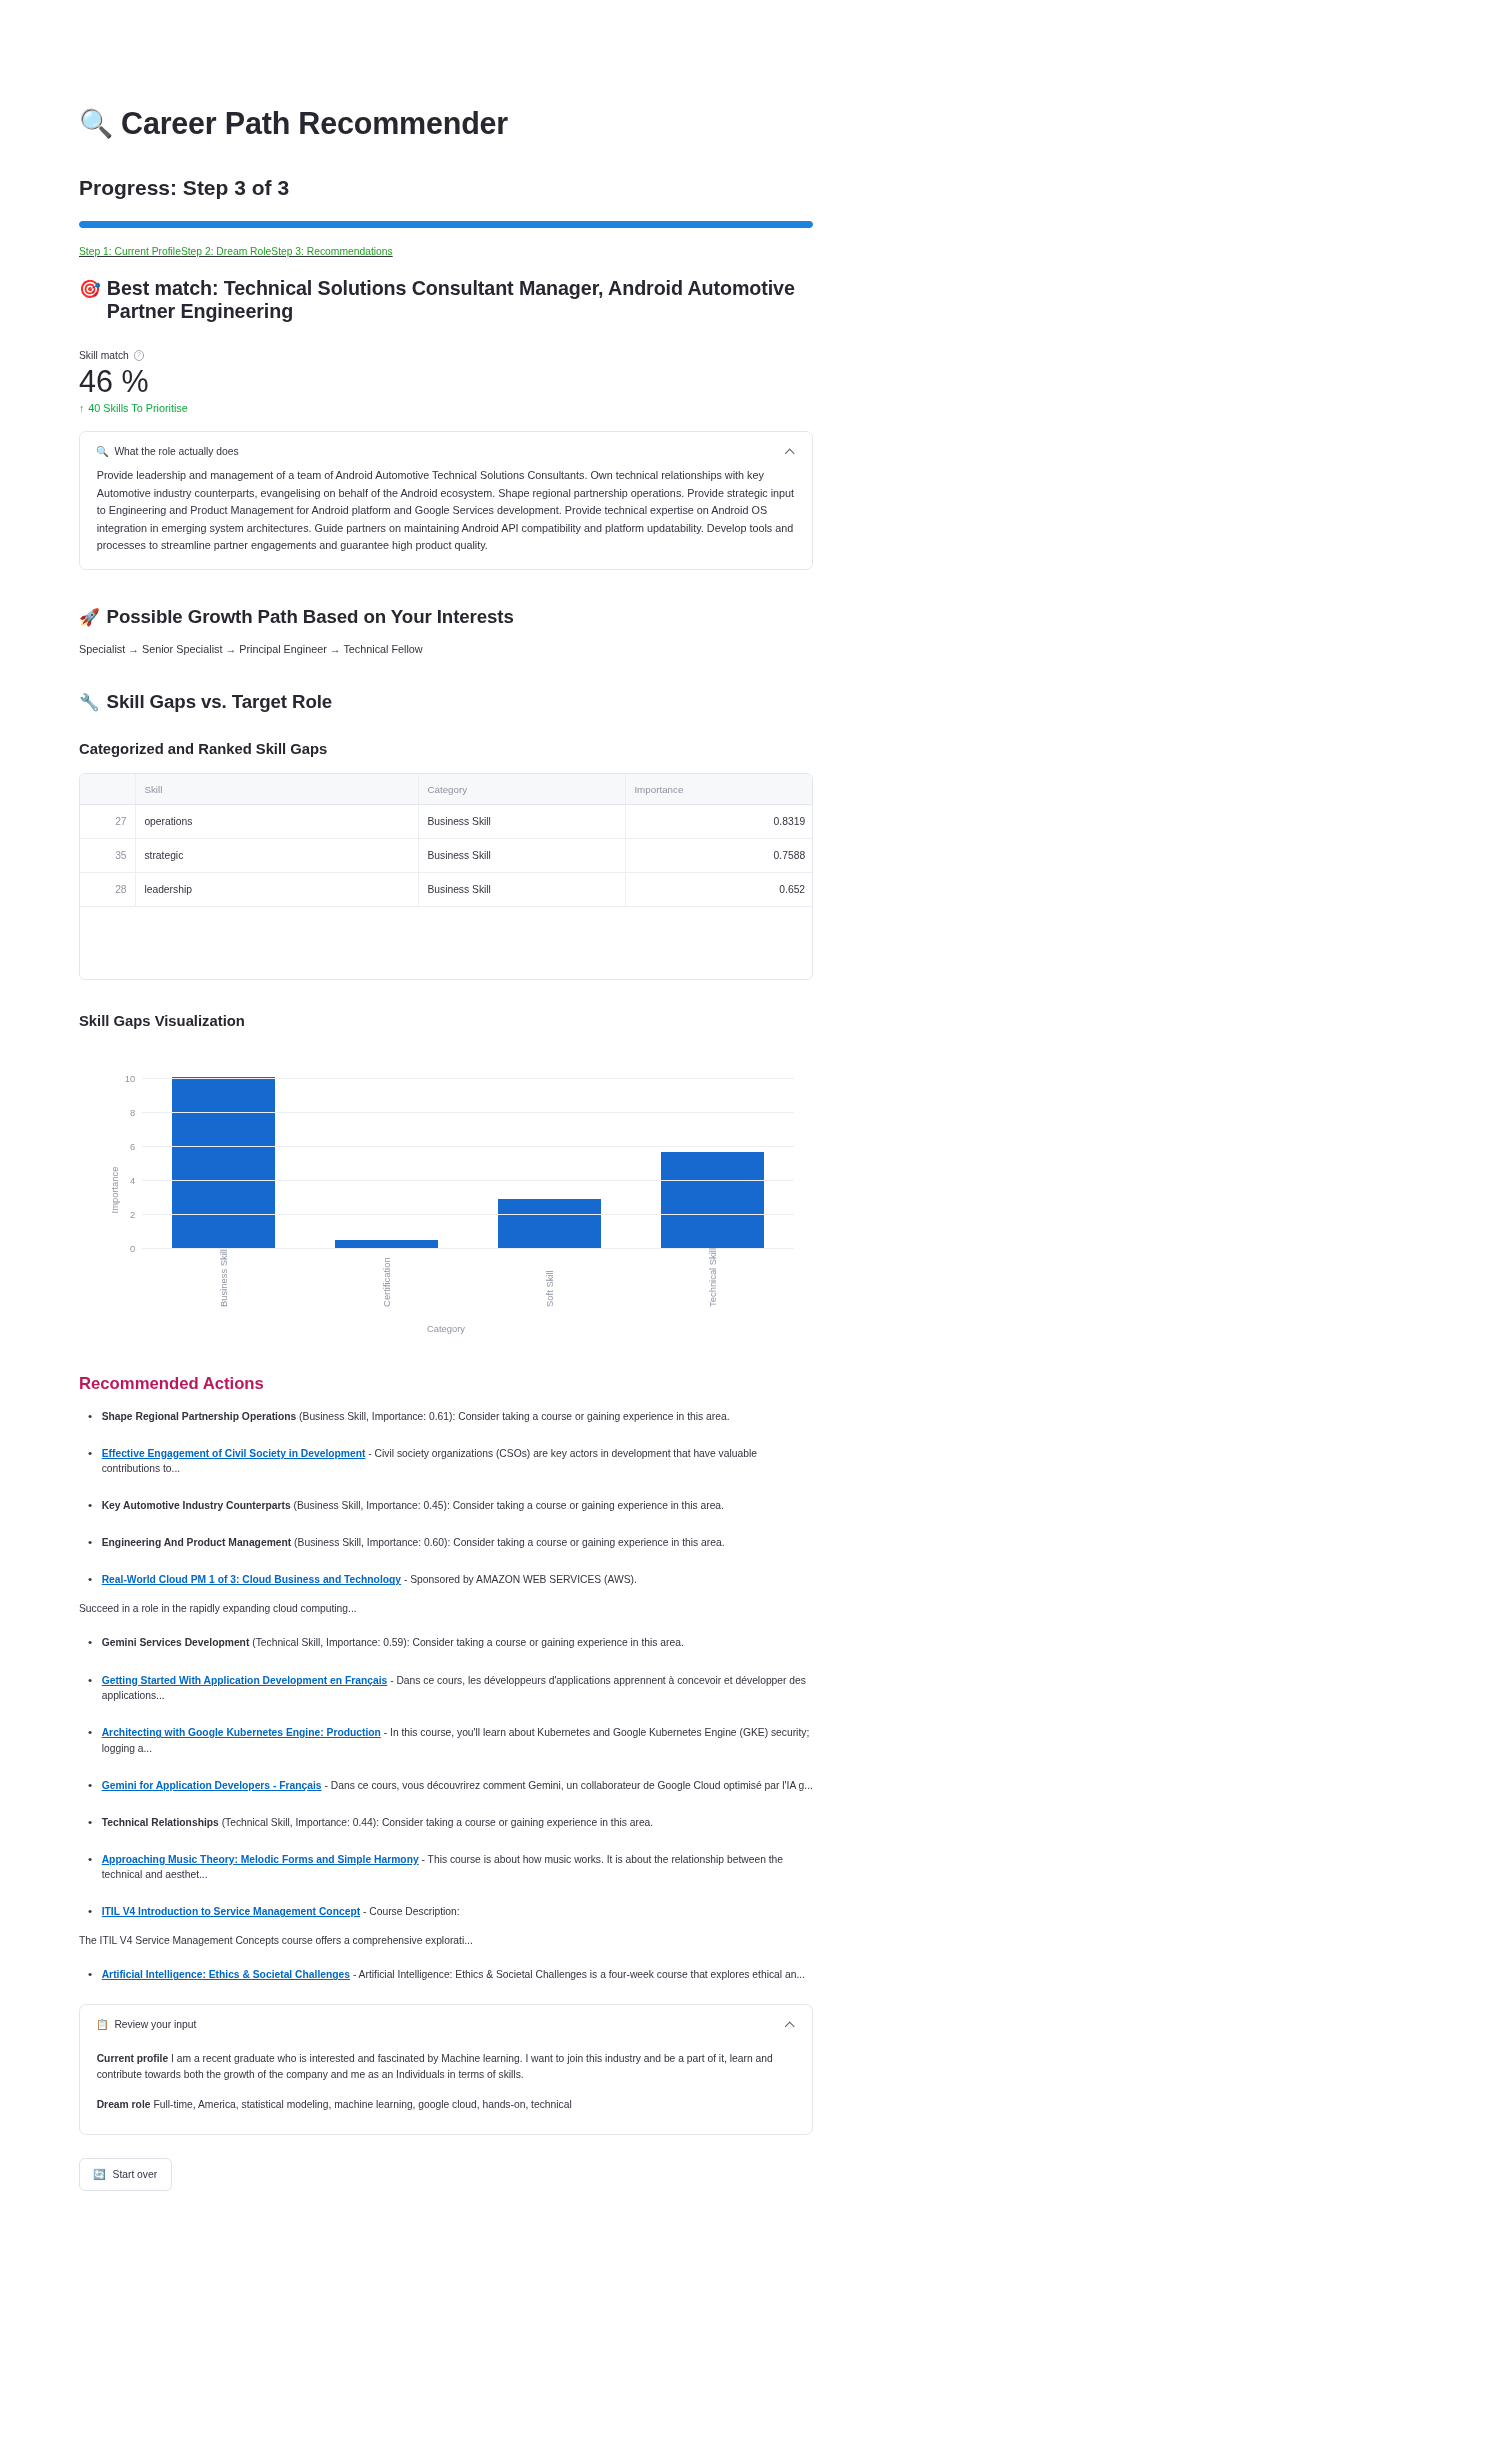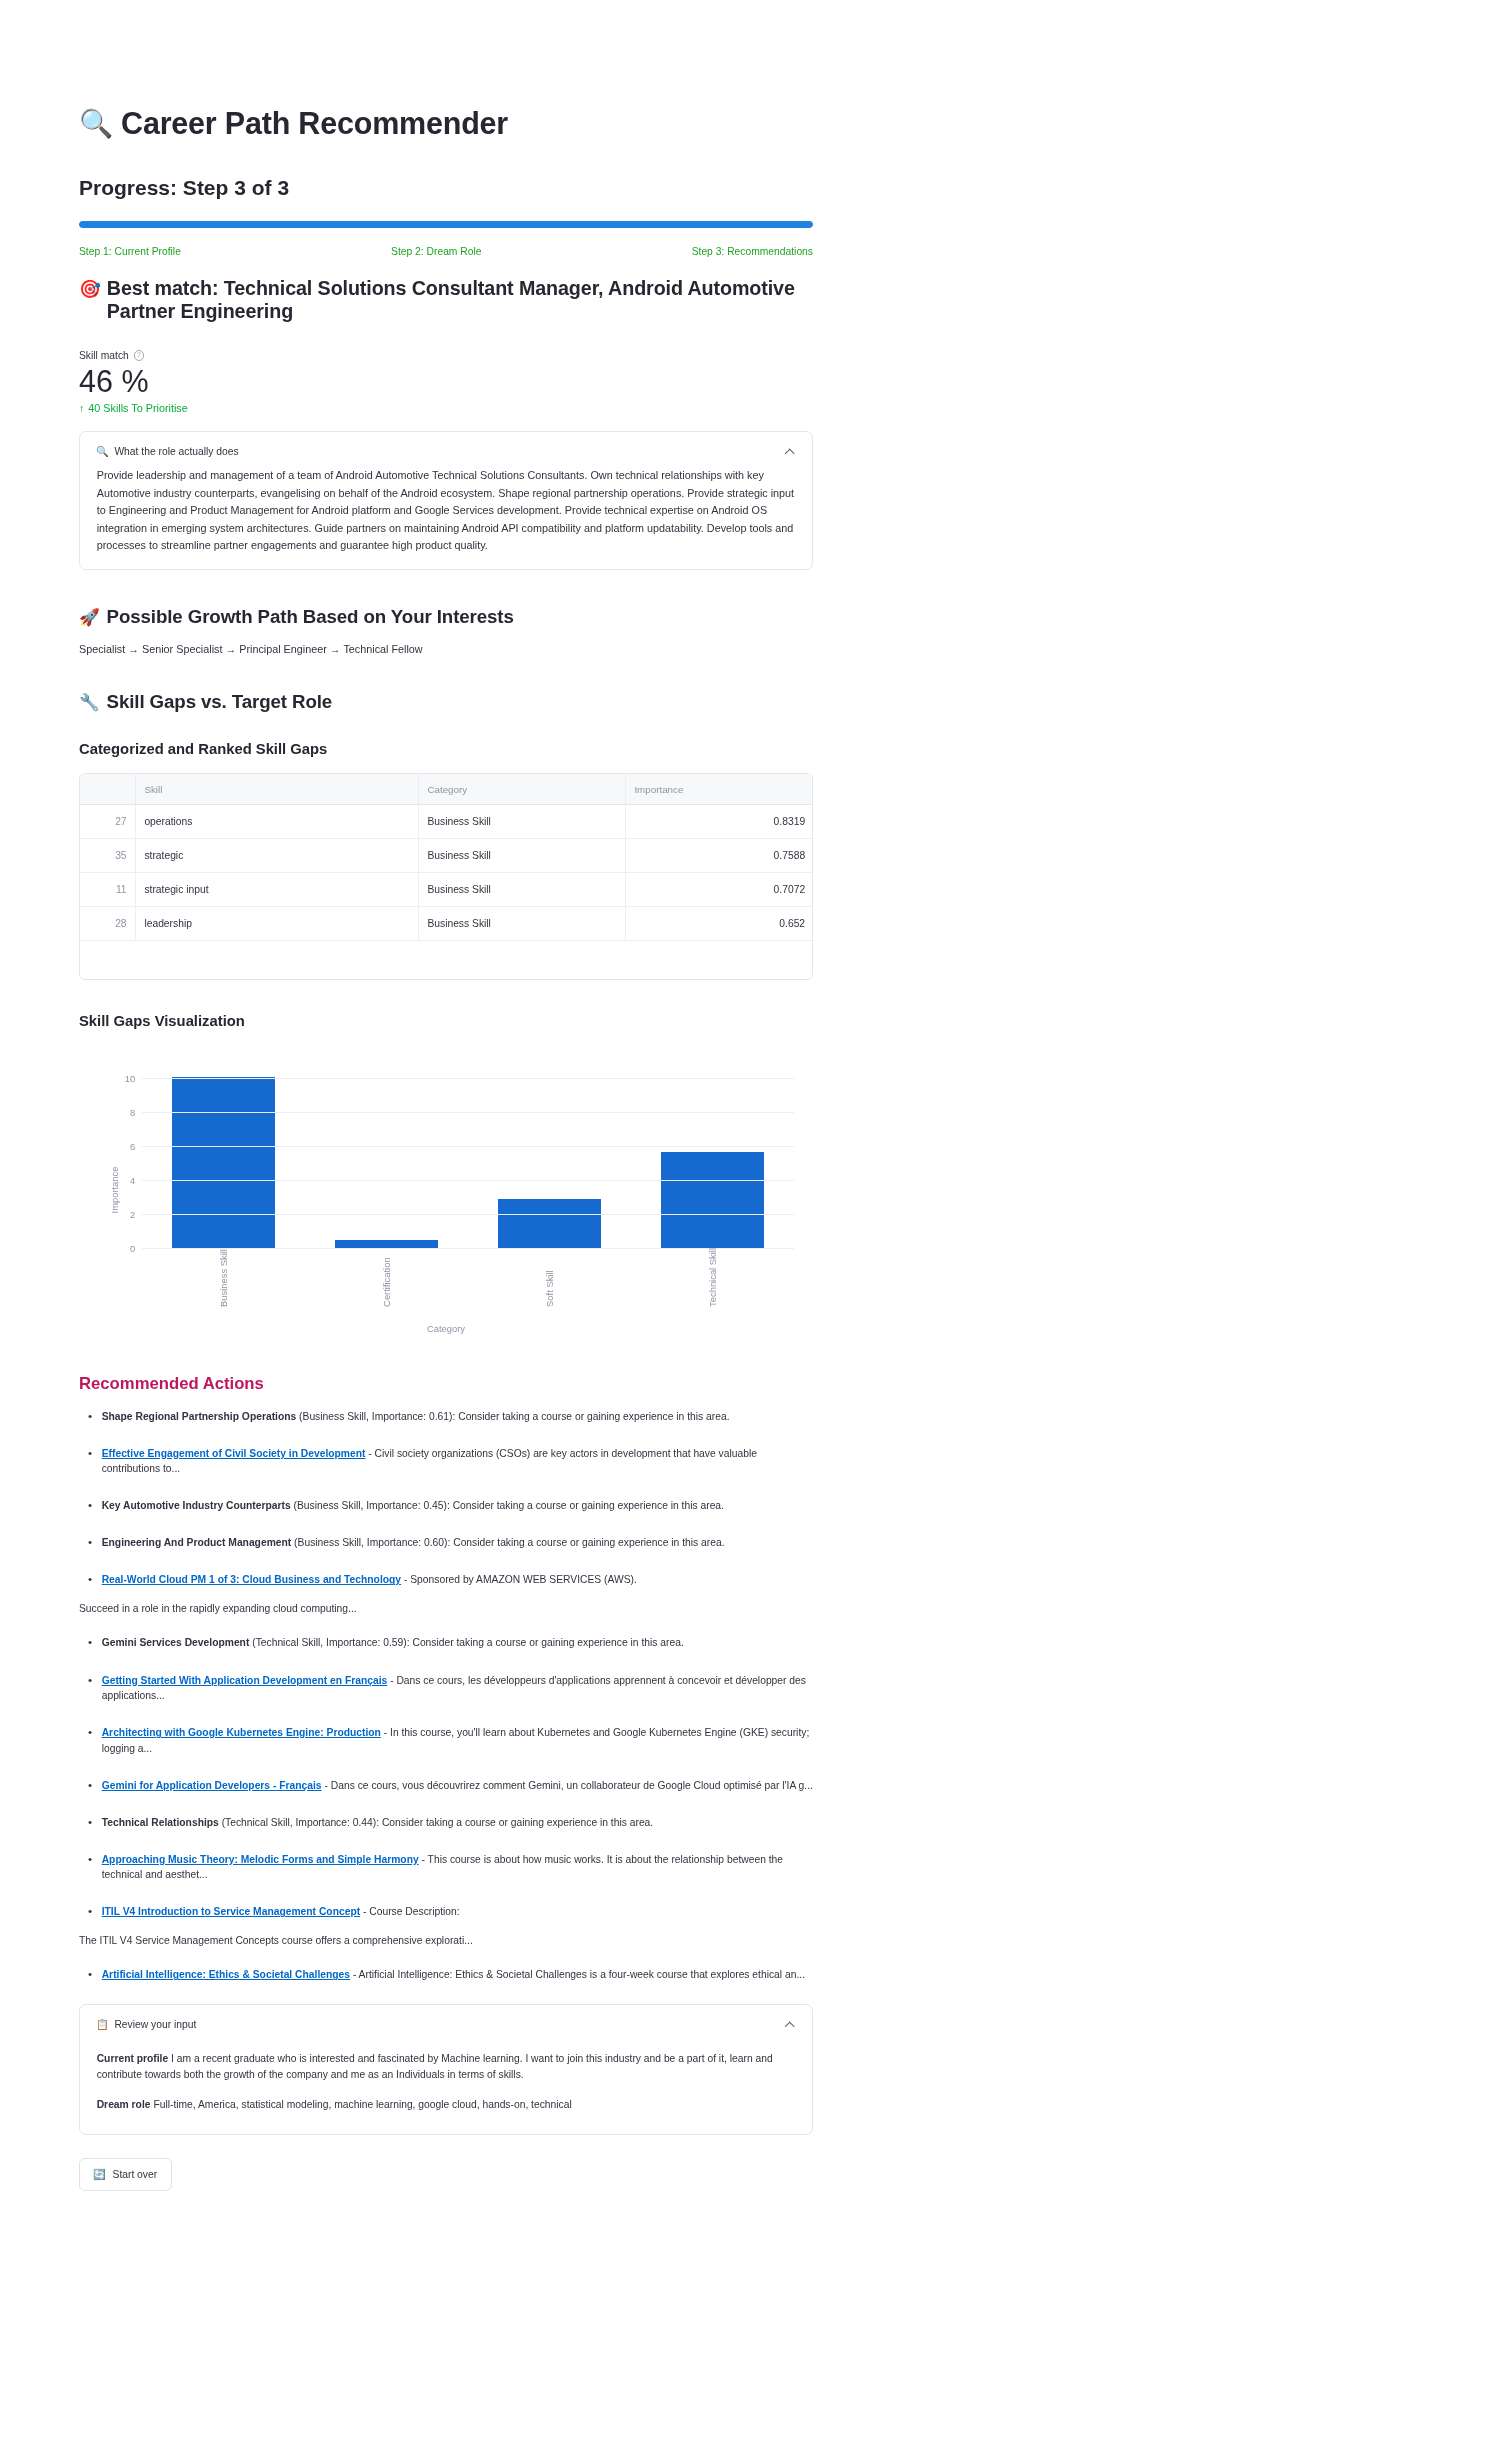"Step 1: Current Profile" .steps-row { justify-content: space-between -> none; text-decoration: none -> underline }
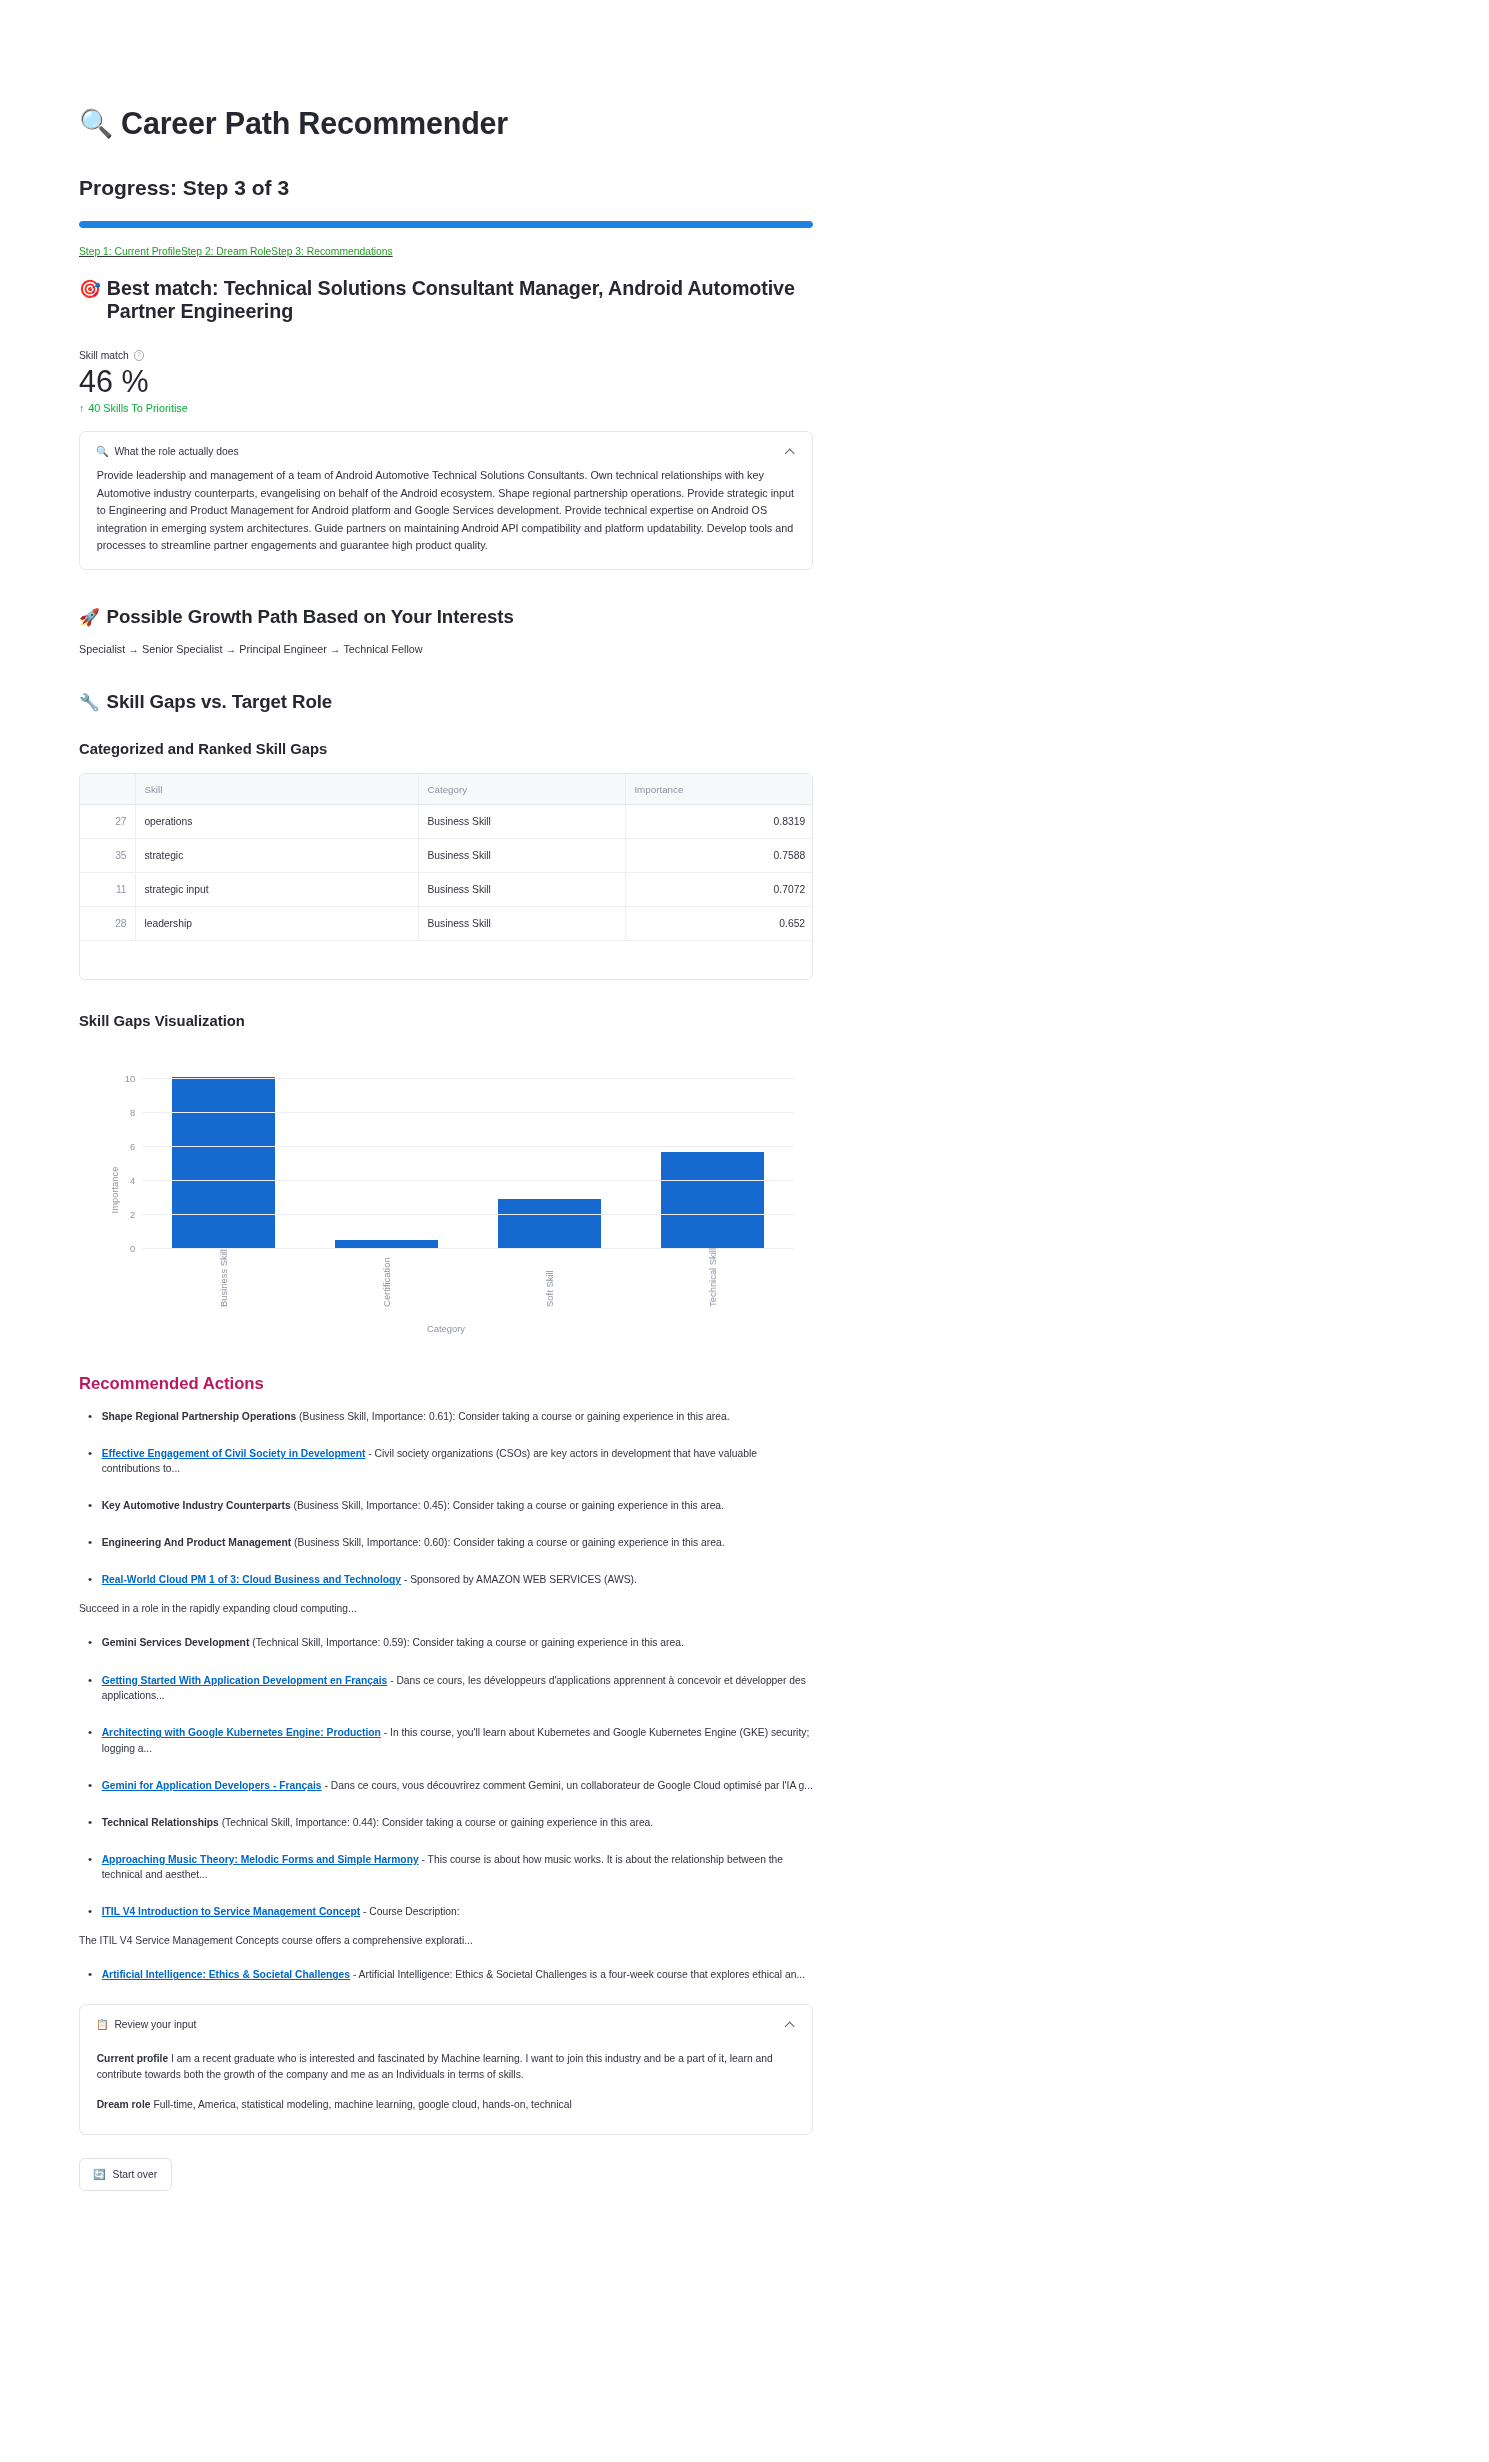"11" tr { html: <tr> <td>11</td> <td>strategic input</td> <td>Business Skill</td> <td>0.7072</td> </tr> -> none }
